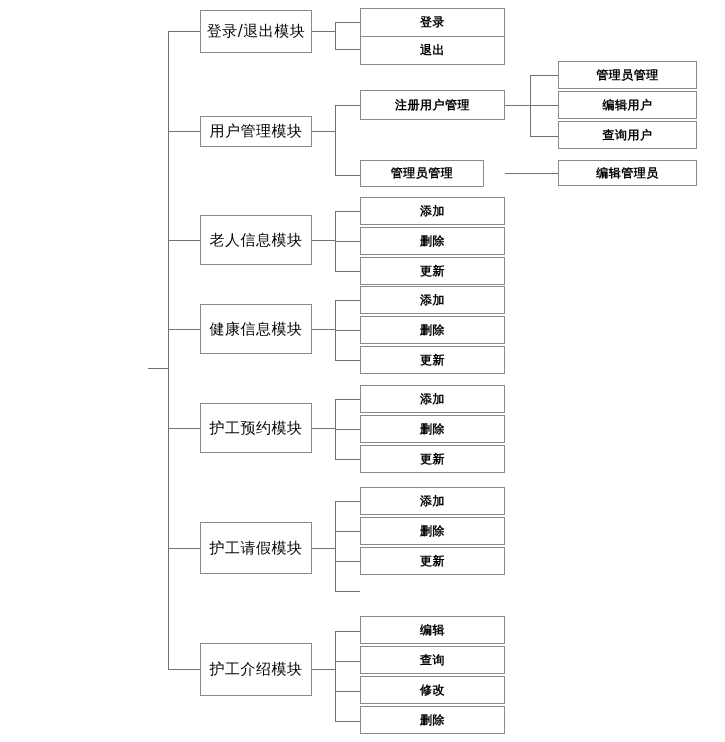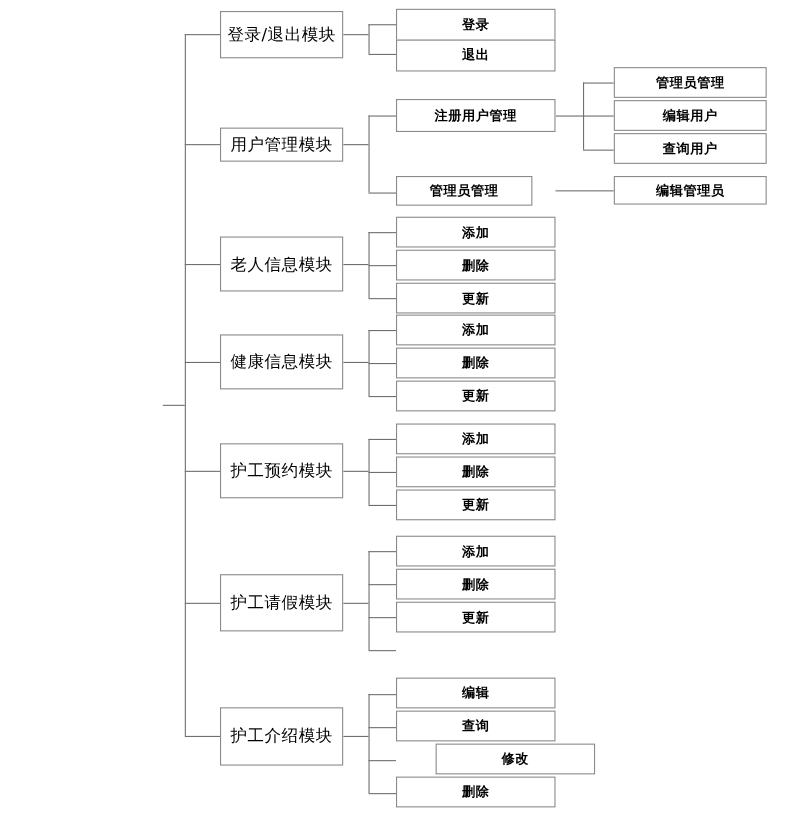"修改" div.node { margin-left: 36px -> none }
